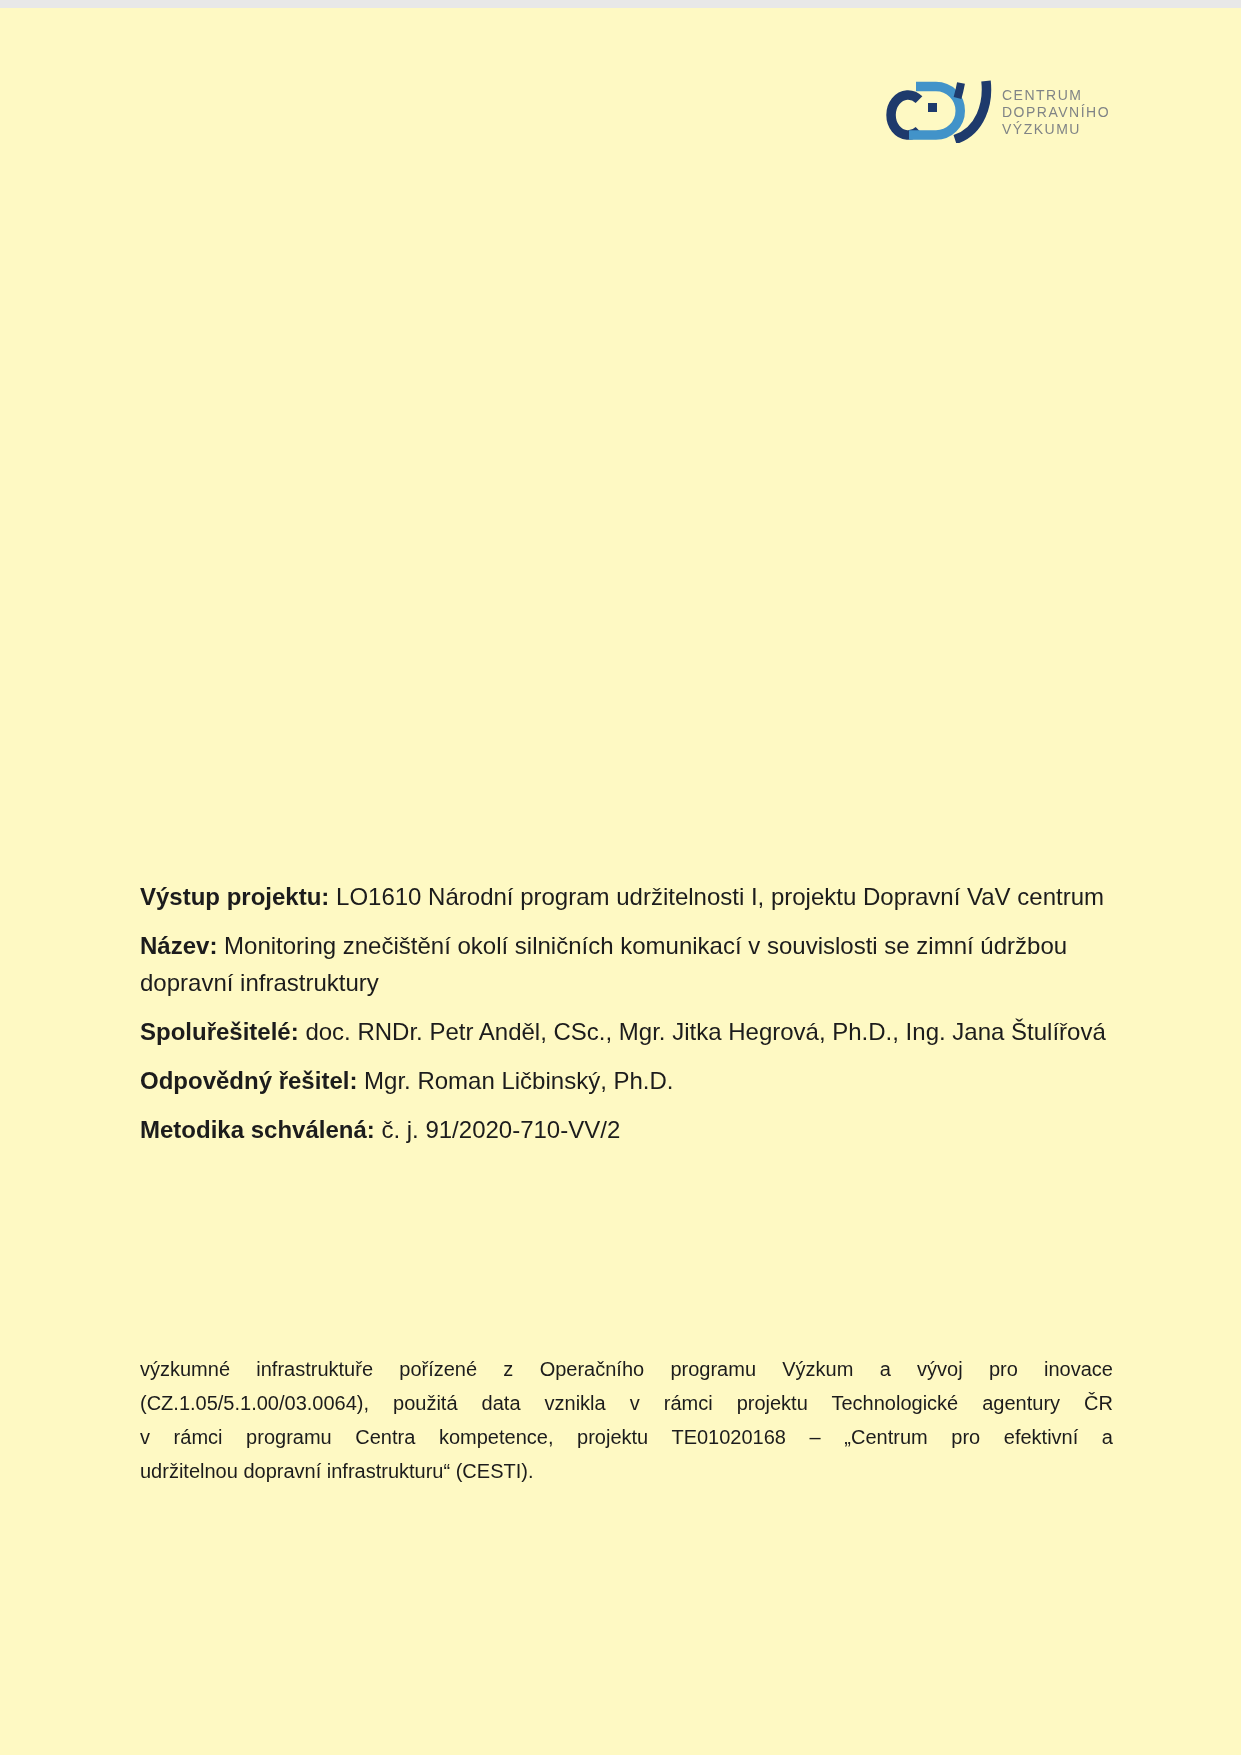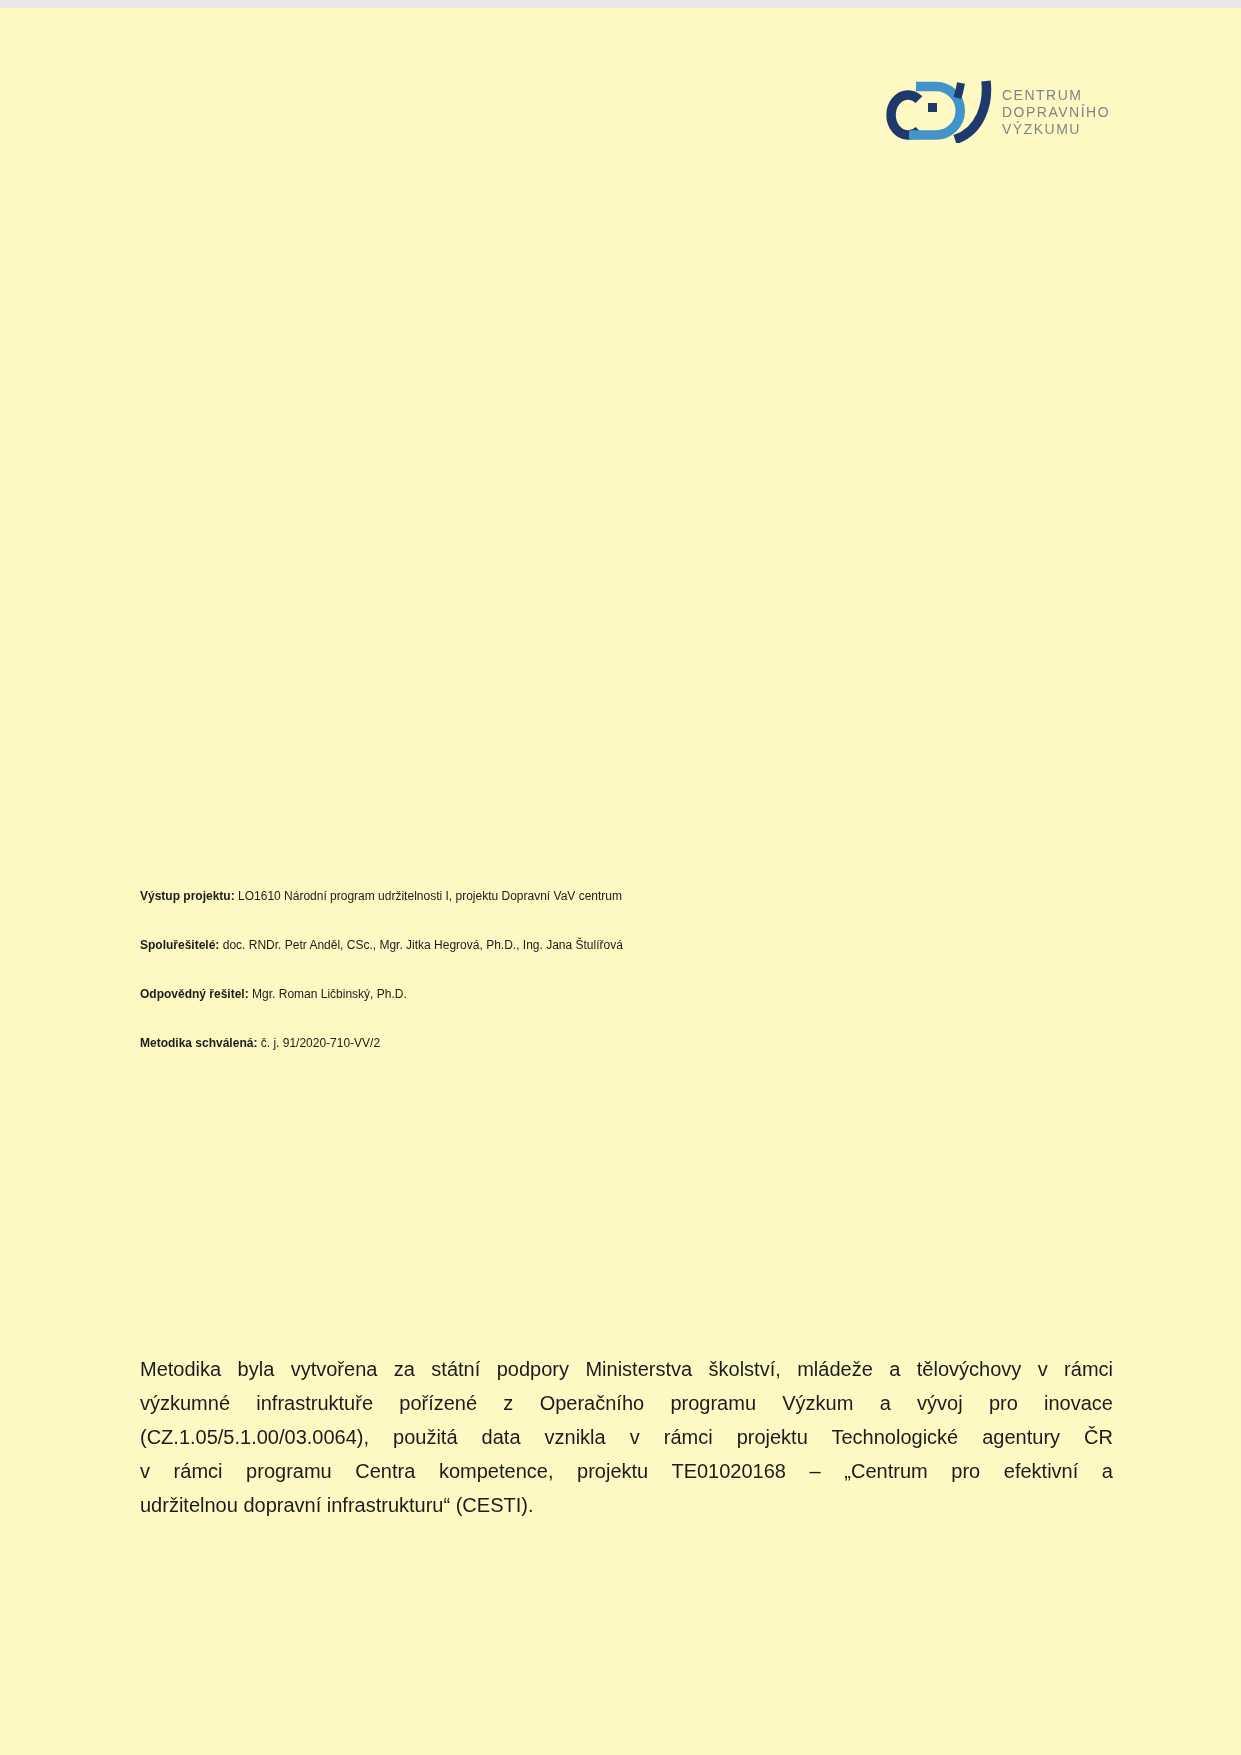"Výstup projektu: LO1610 Národní program" .meta { font-size: 12px -> 24px }
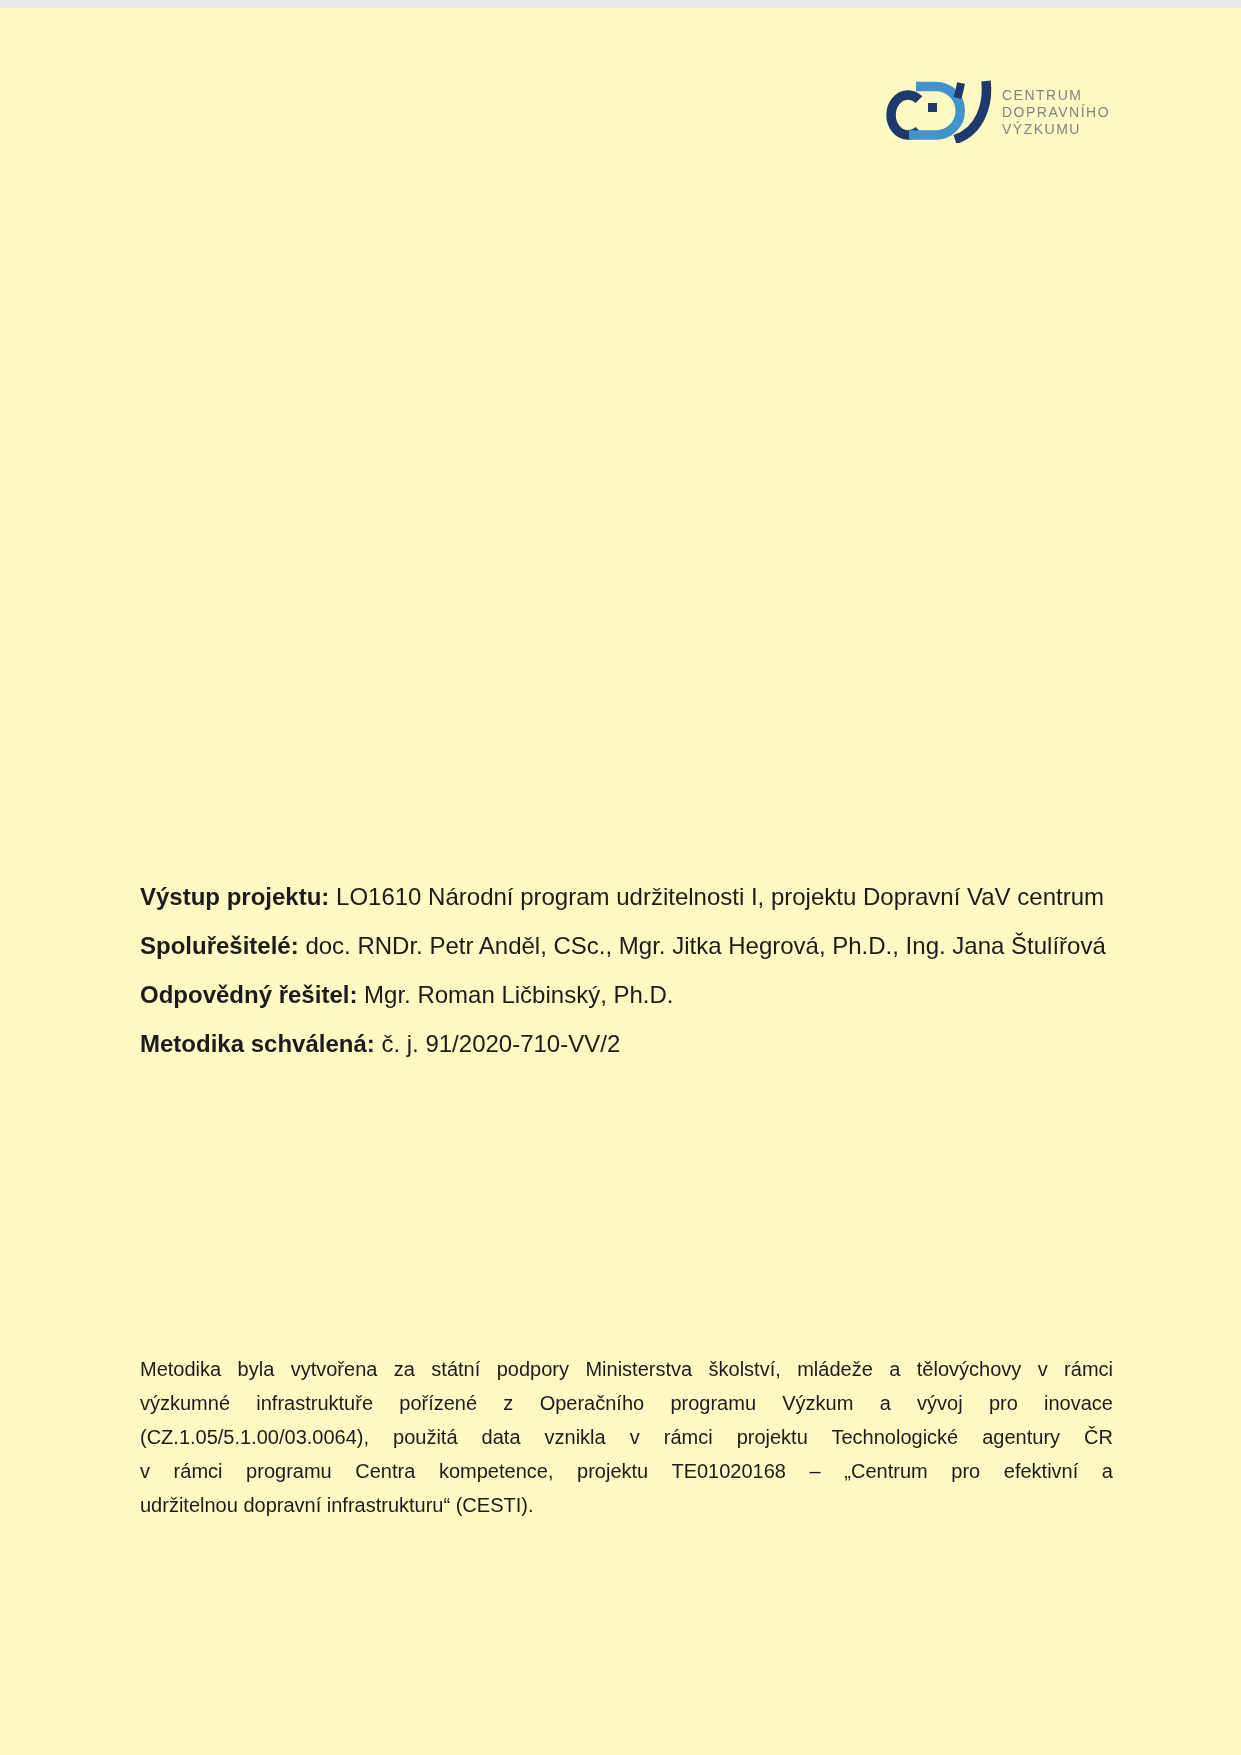"Název: Monitoring znečištění okolí" p { html: none -> <p><strong>Název:</strong> <span>Monitoring znečištění okolí silničních komunikací v souvislosti se zimní údržbou dopravní infrastruktury</span></p> }
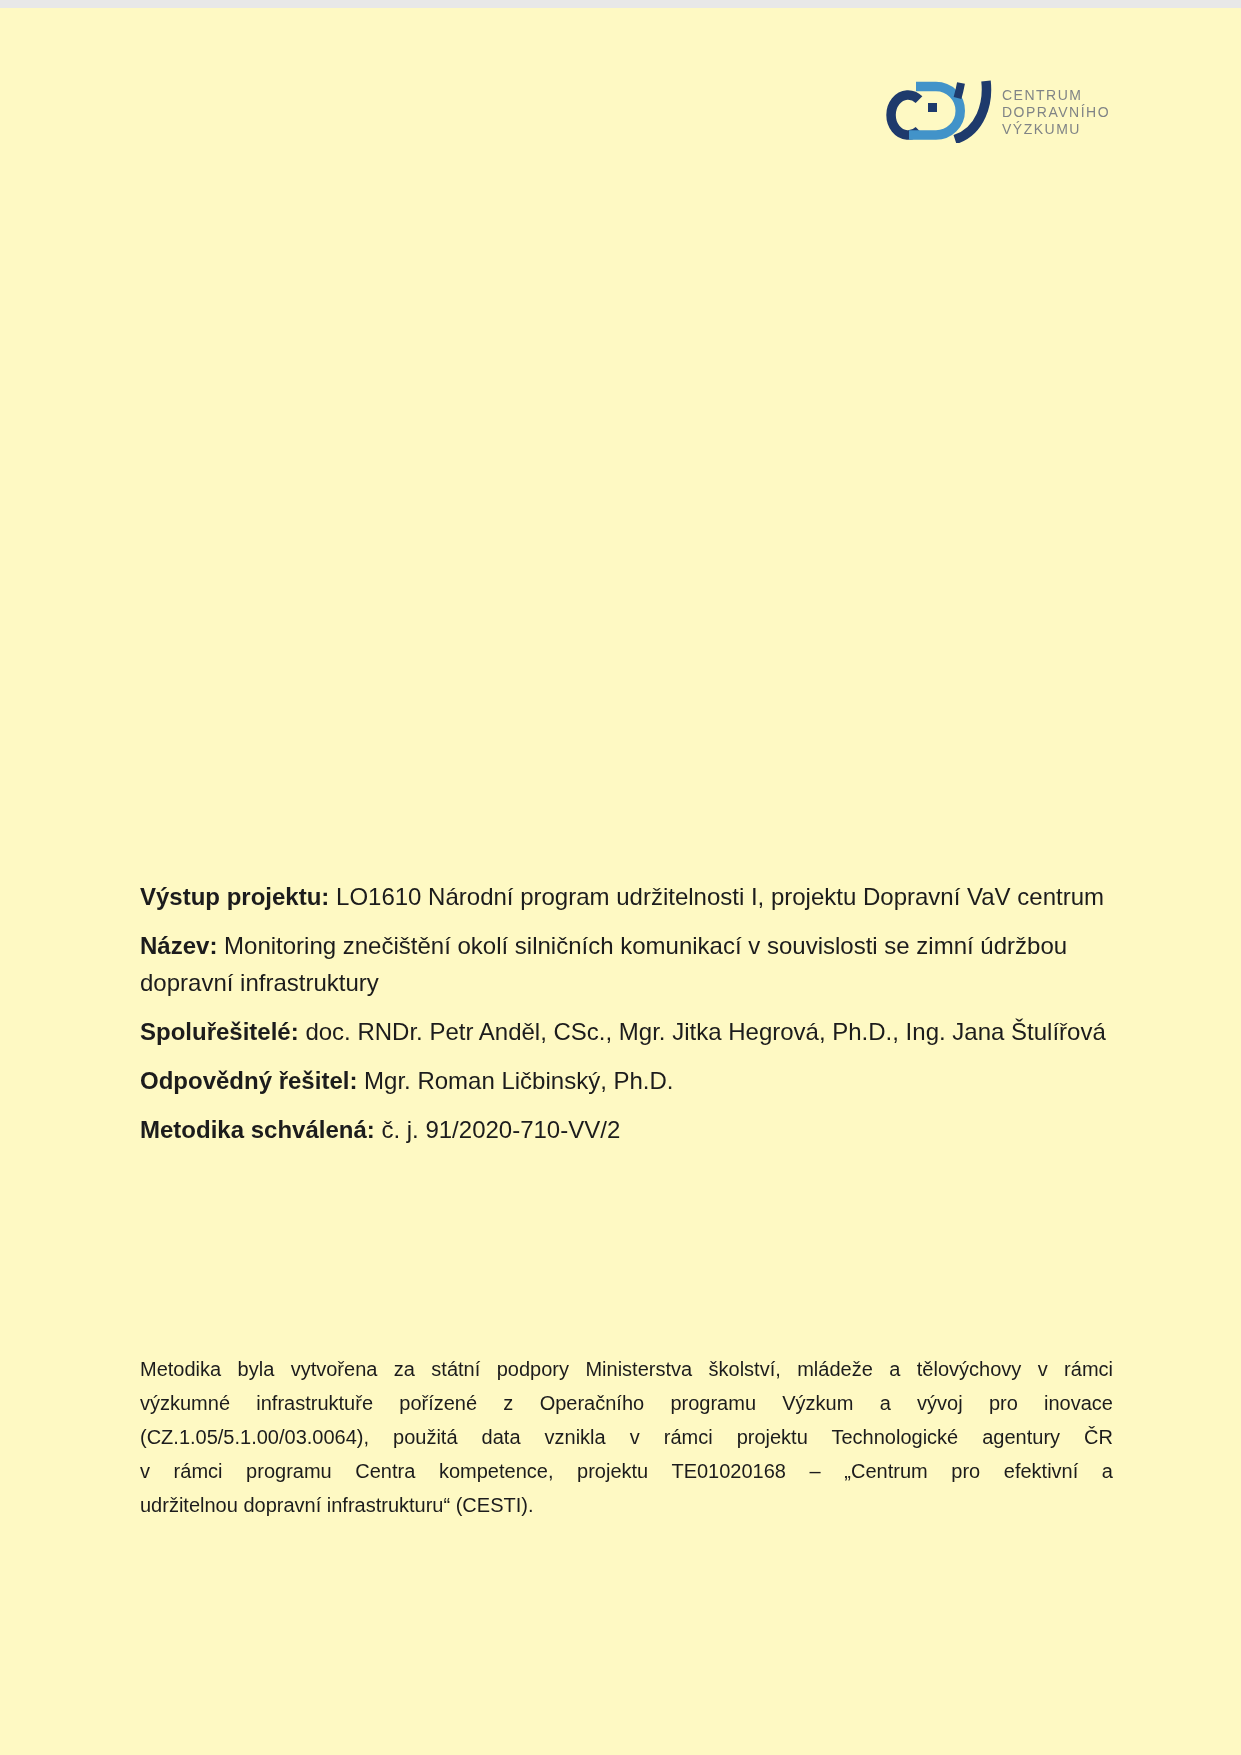"Metodika byla vytvořena za státní" div.ack-line { html: <div>Metodika byla vytvořena za státní podpory Ministerstva školství, mládeže a tělovýchovy v rámci</div> -> none }
